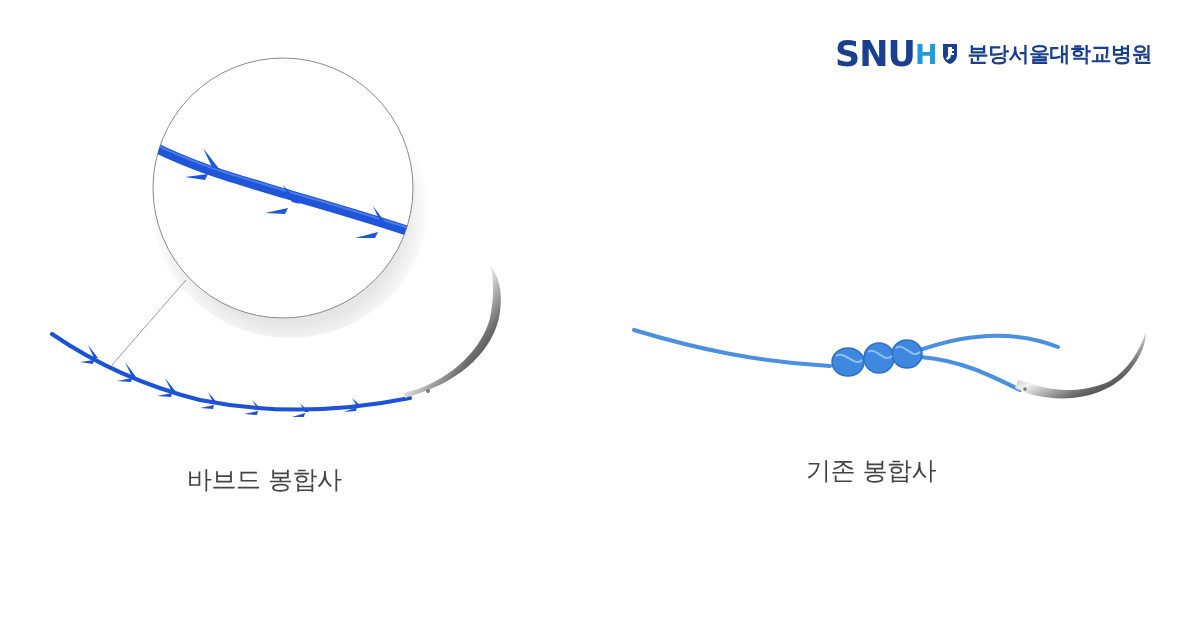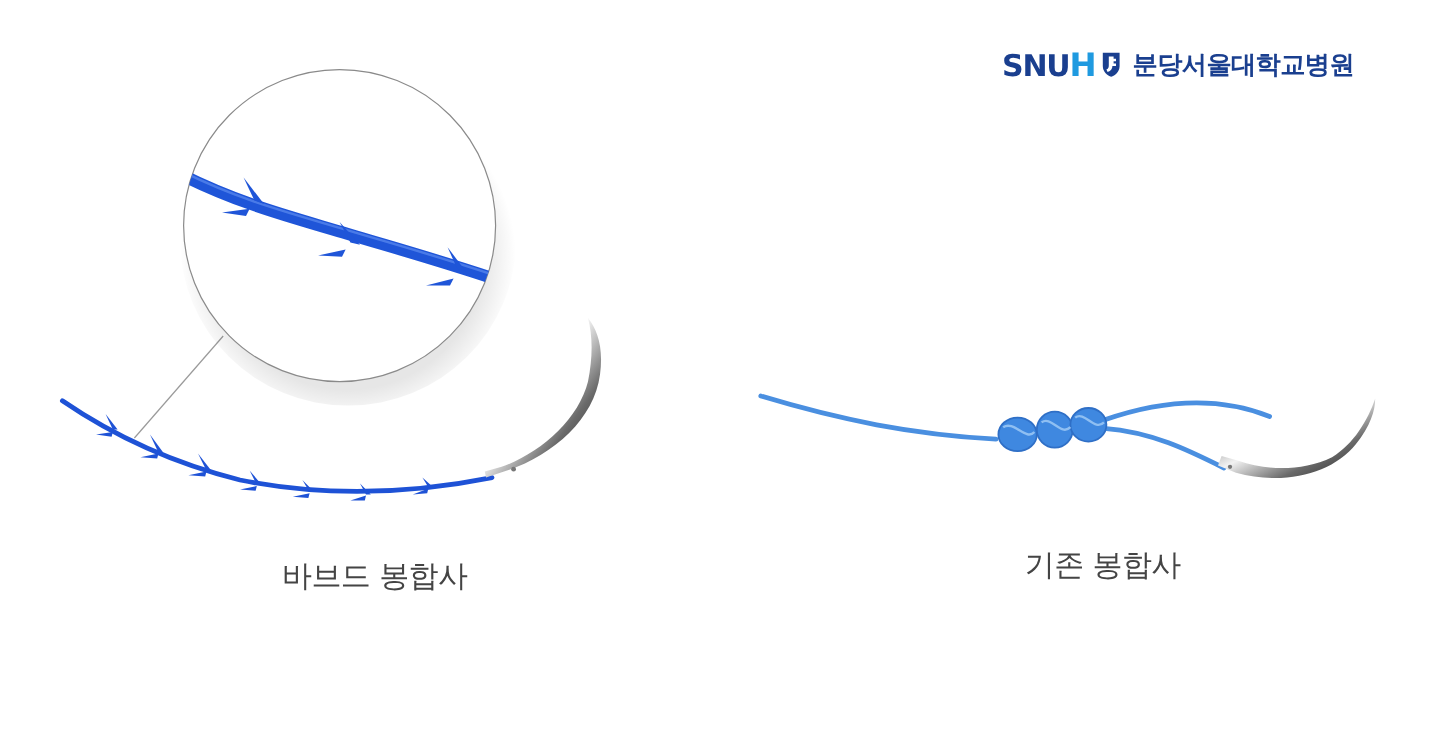"SNU" .logo-snu { font-size: 25px -> 35px }
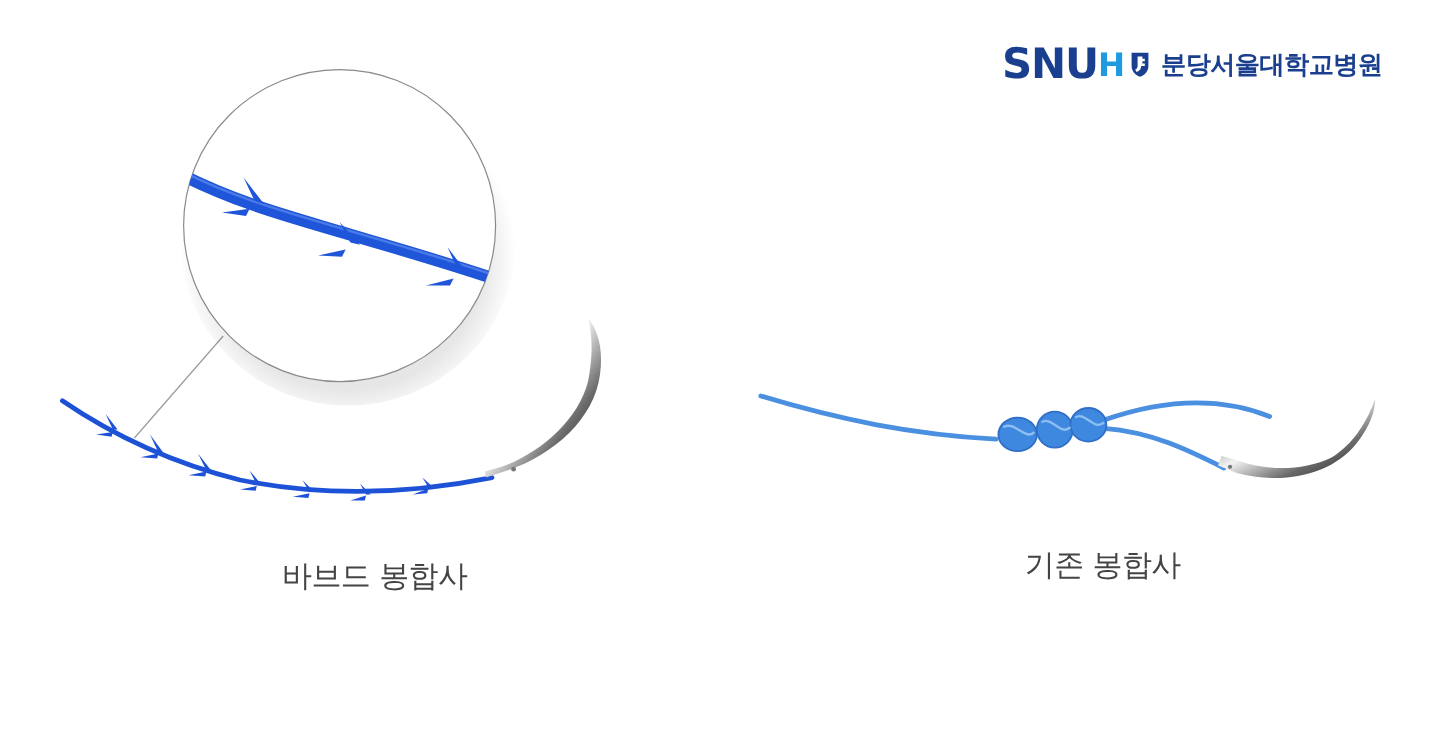"바브드 봉합사" .caption { margin-left: 48px -> none }
